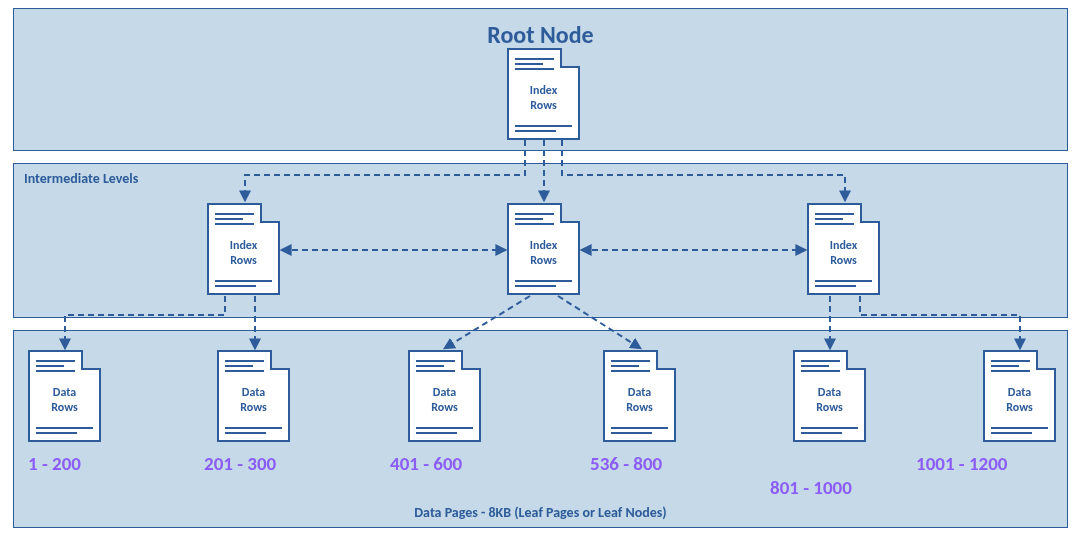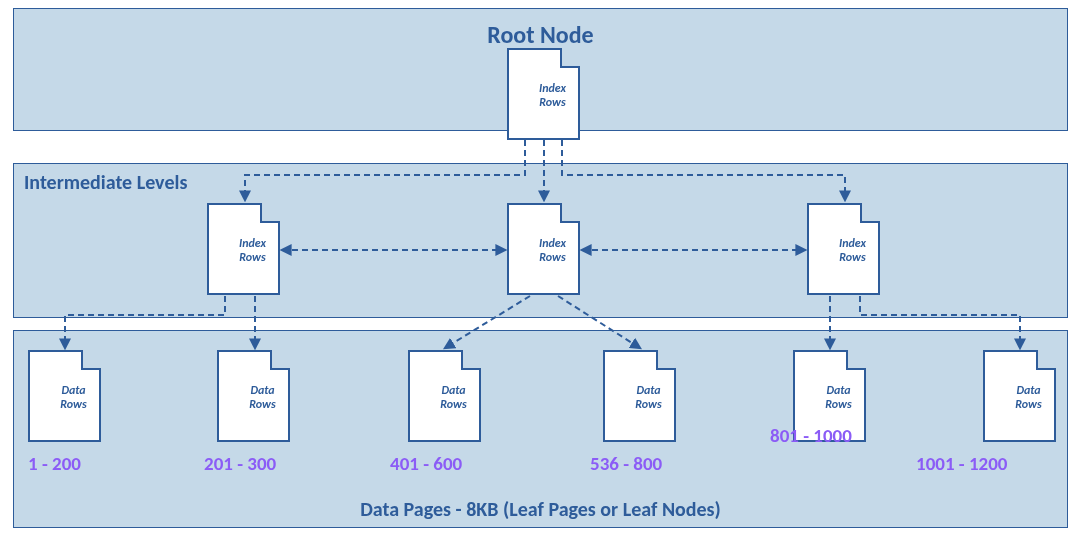"Root Node" .root-level { height: 123px -> 143px }
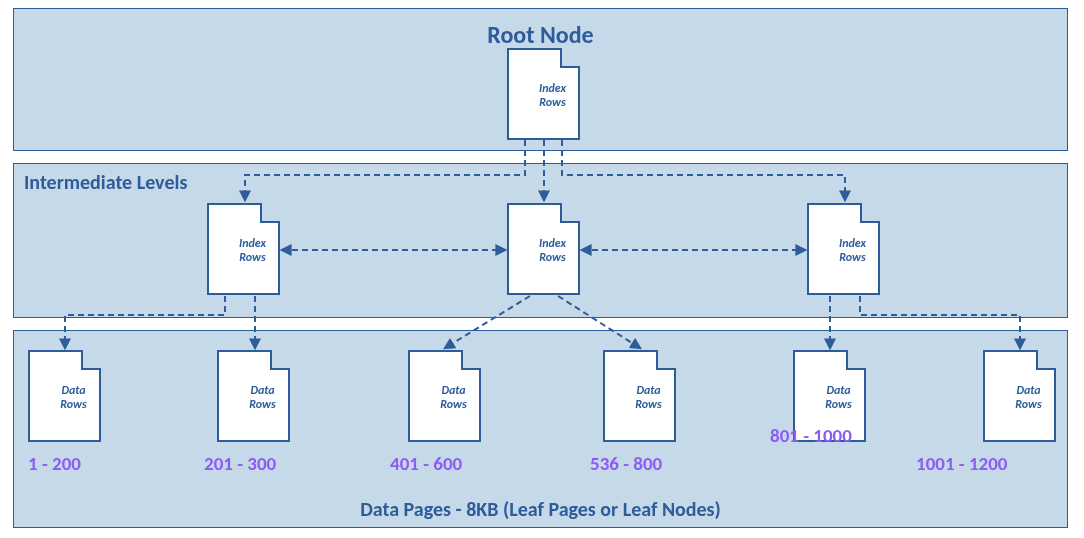"Index" .page-inner { flex-direction: row -> column; font-style: italic -> none }
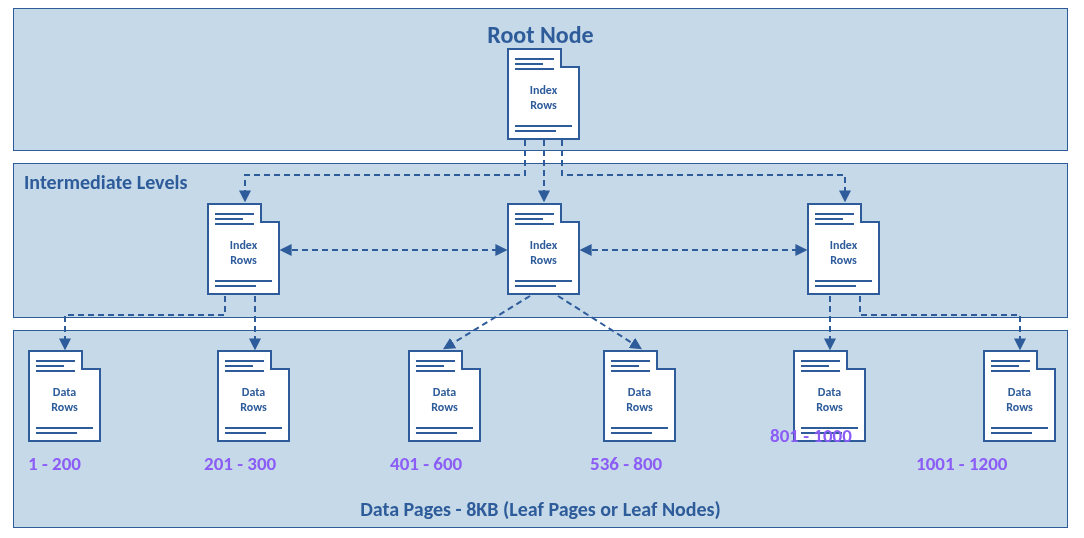"Intermediate Levels" .level-title { font-size: 20px -> 14px }
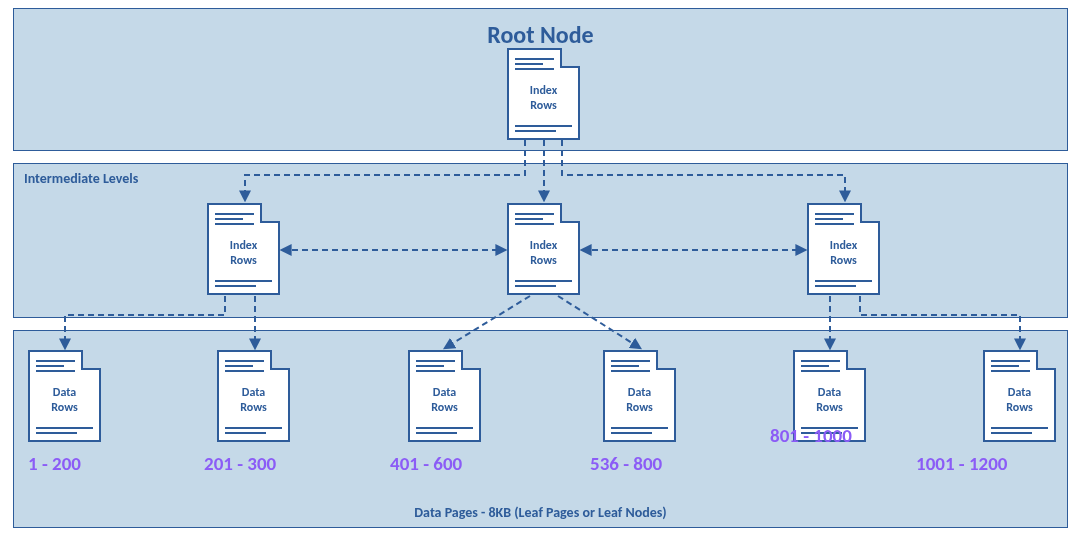"801 - 1000" div.range-label { top: 424px -> 476px }
